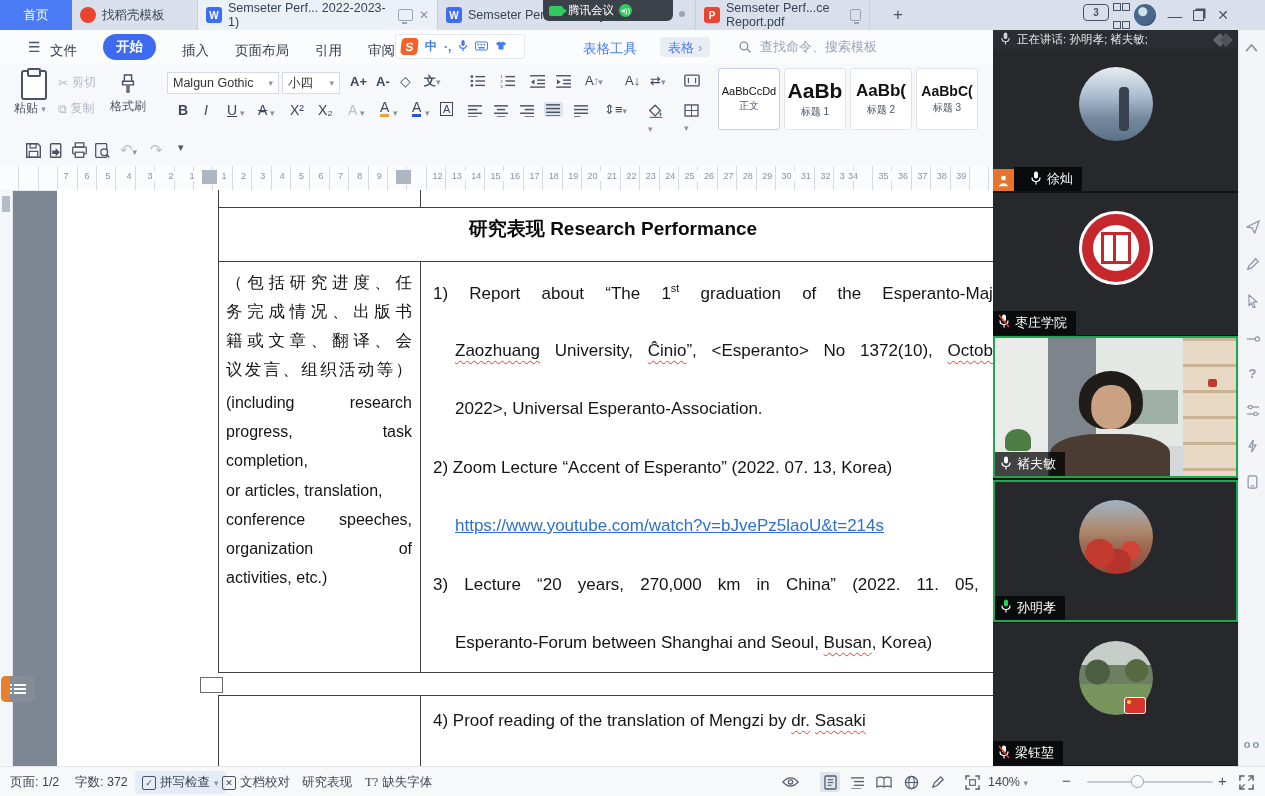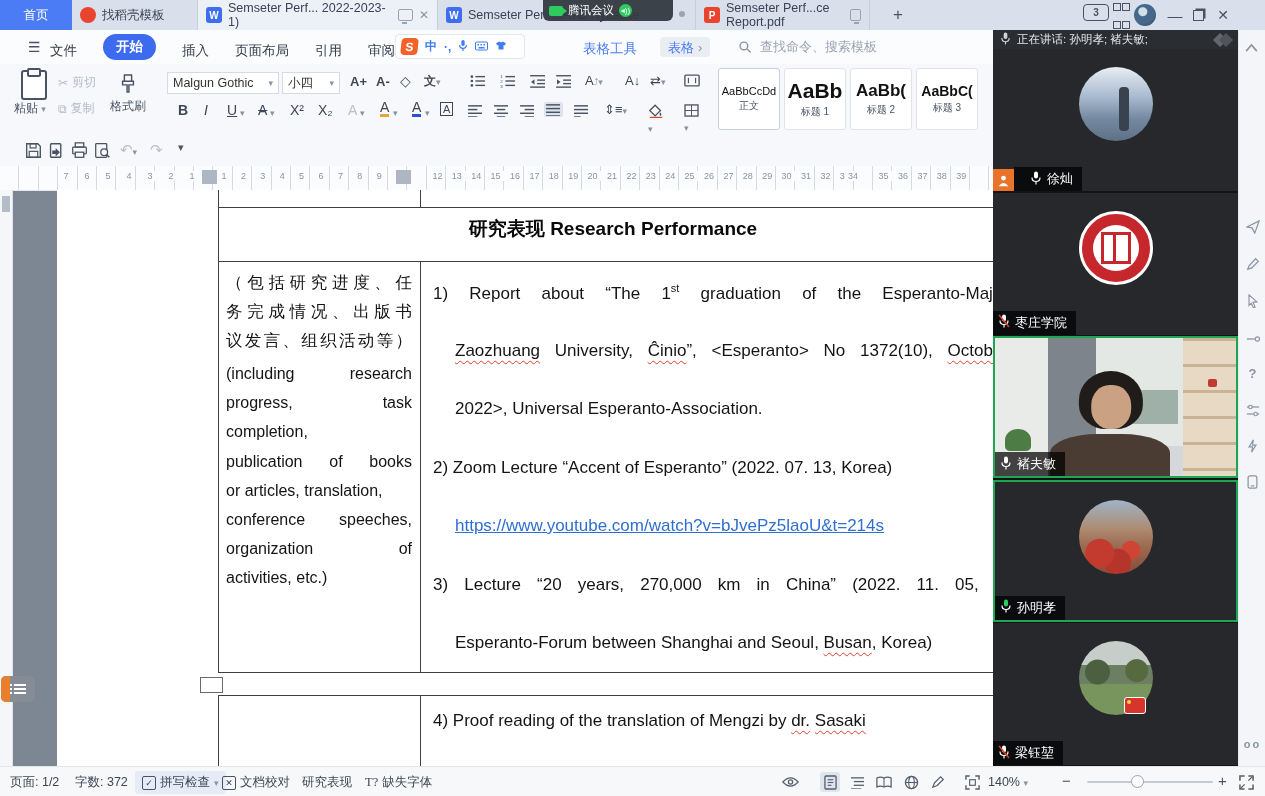"籍或文章、翻译、会" div.cnl { html: none -> <div>籍或文章、翻译、会</div> }
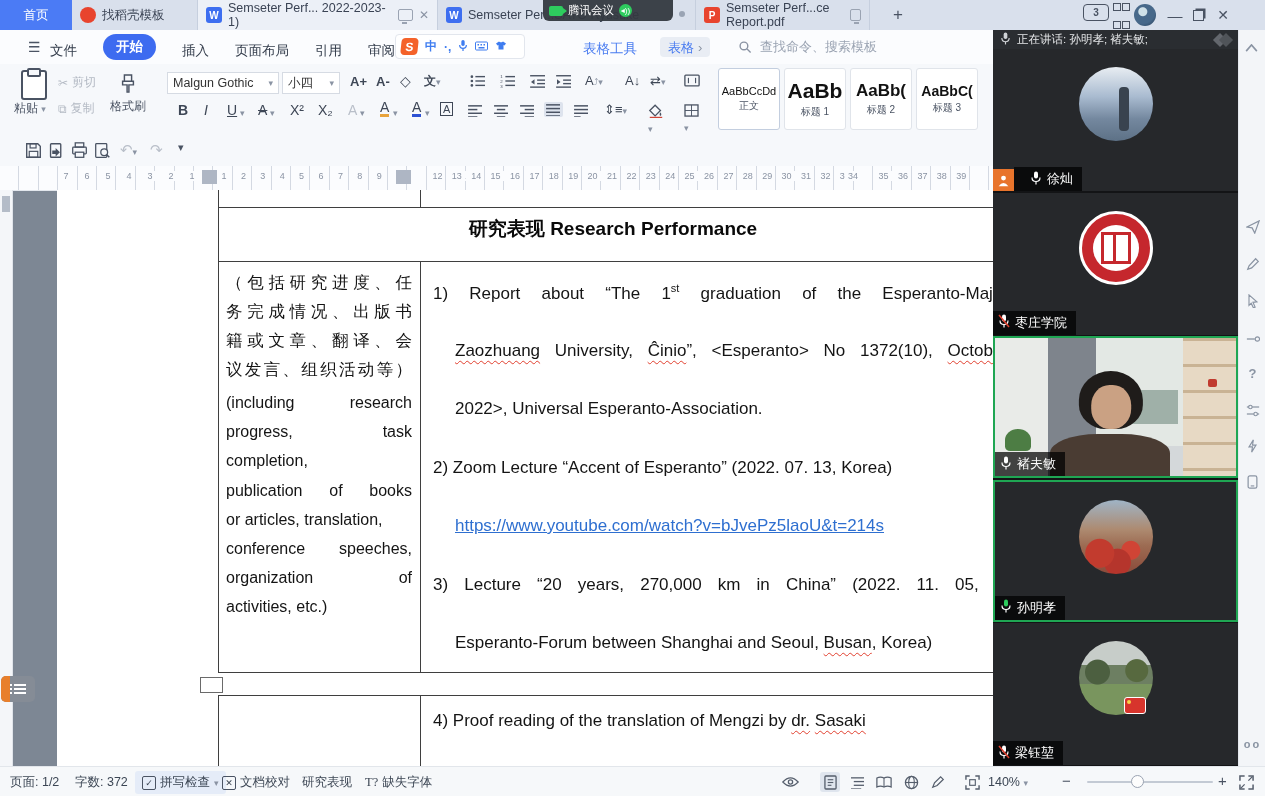"publication of books" div.enl { html: <div>publication of books</div> -> none }
